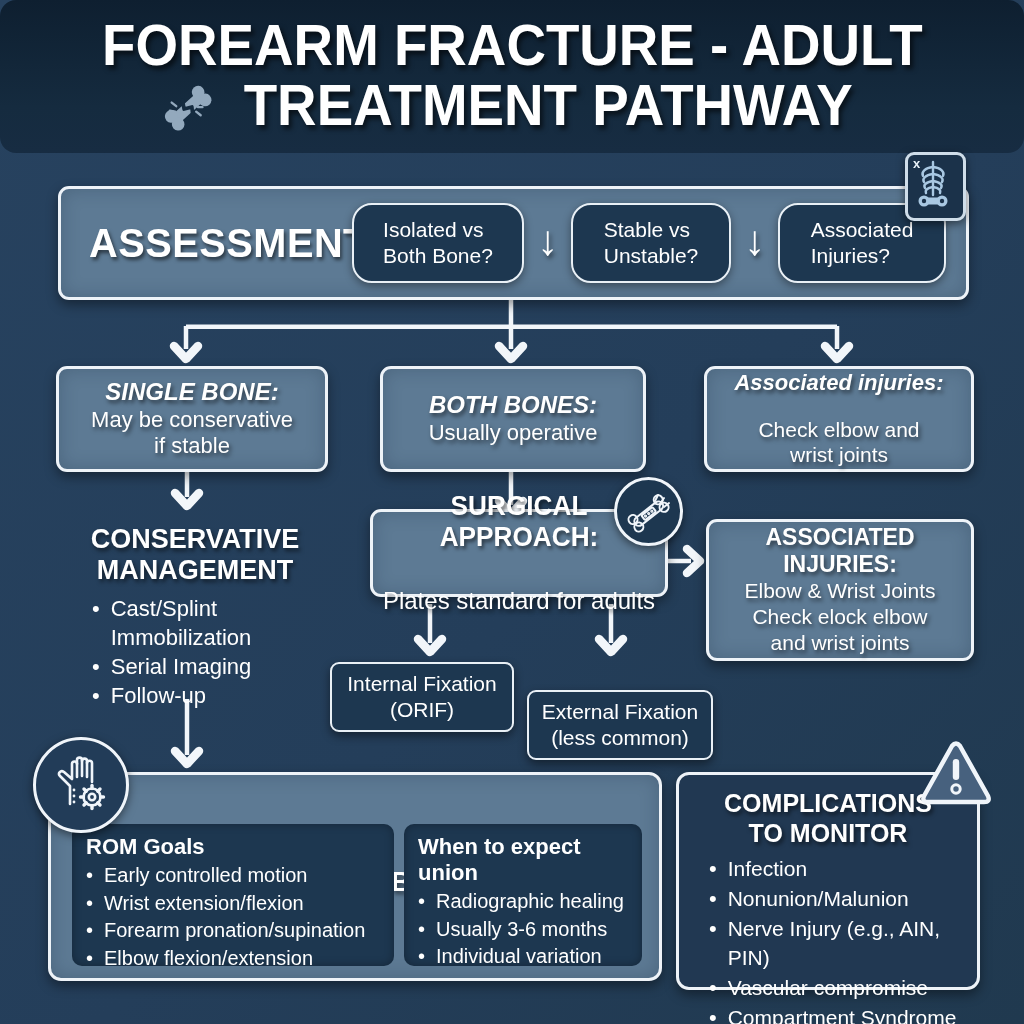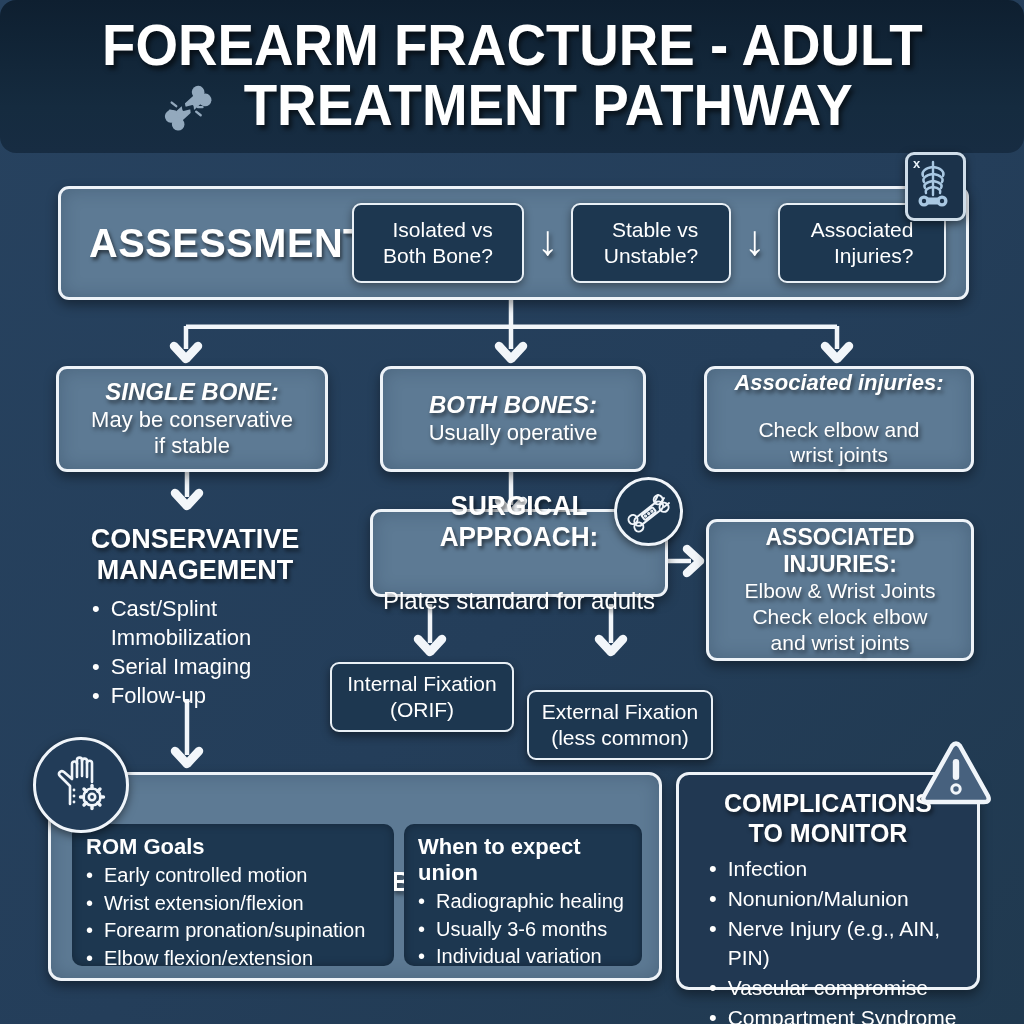"Isolated vs" .chip { border-radius: 9px -> 20px; text-align: right -> left }
